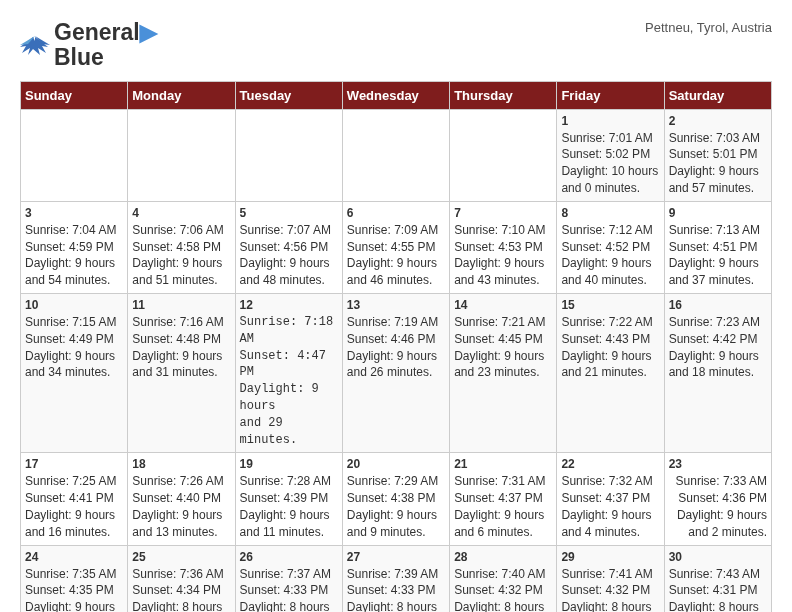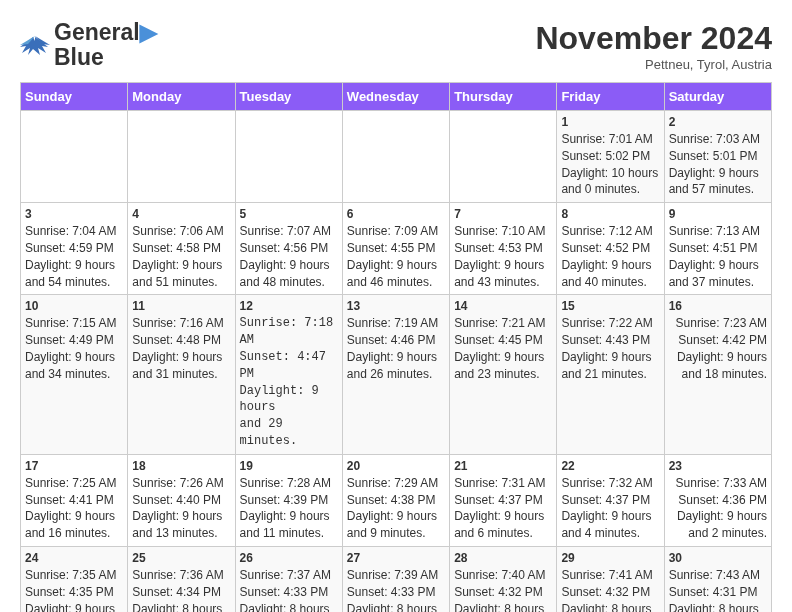"November 2024" div.month-title { html: <div>November 2024</div> -> none }
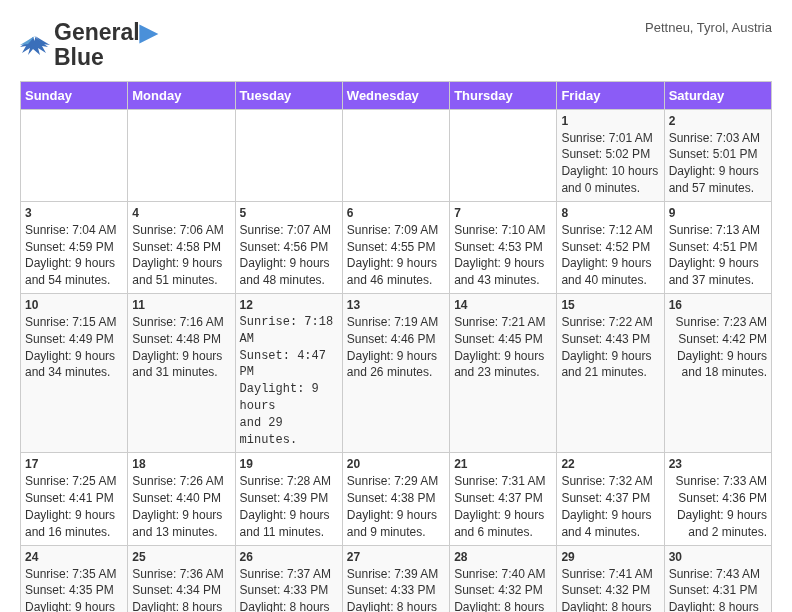"Sunday" thead tr th { background-color: #8b5cf6 -> #7f1d1d }
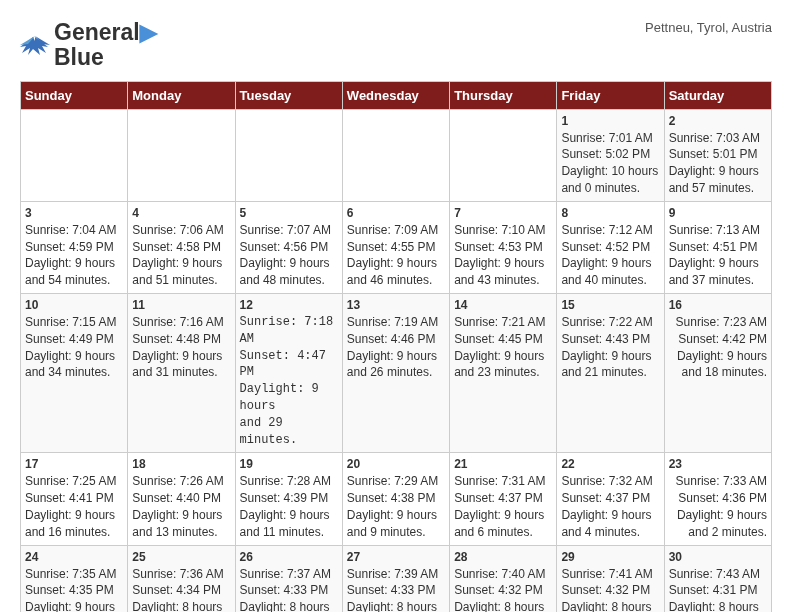"Sunrise: 7:23 AM" div.day-info { text-align: right -> none }
